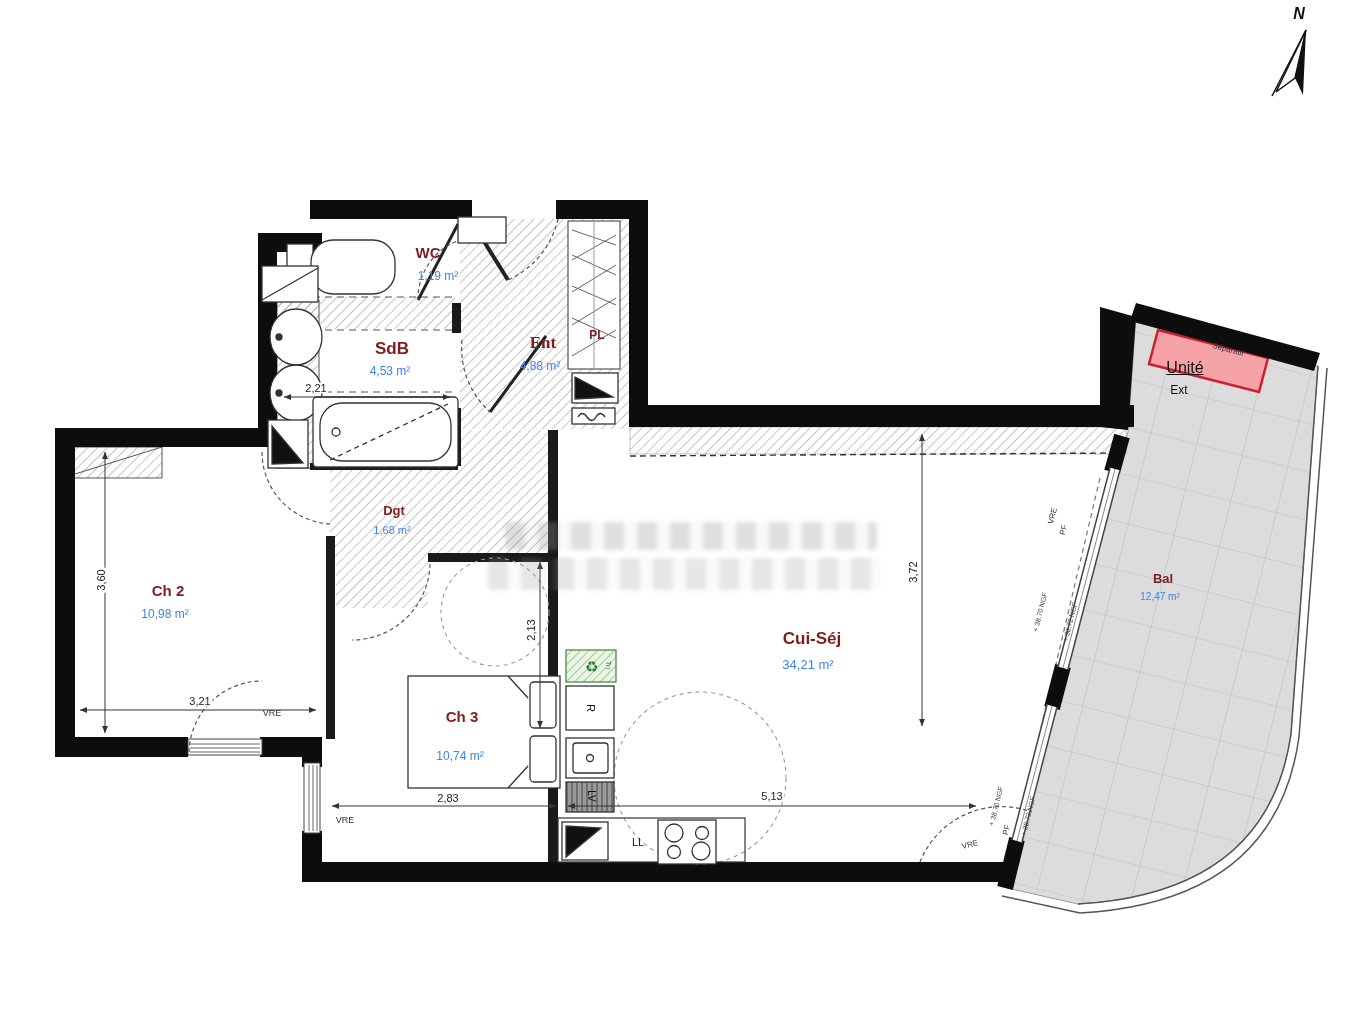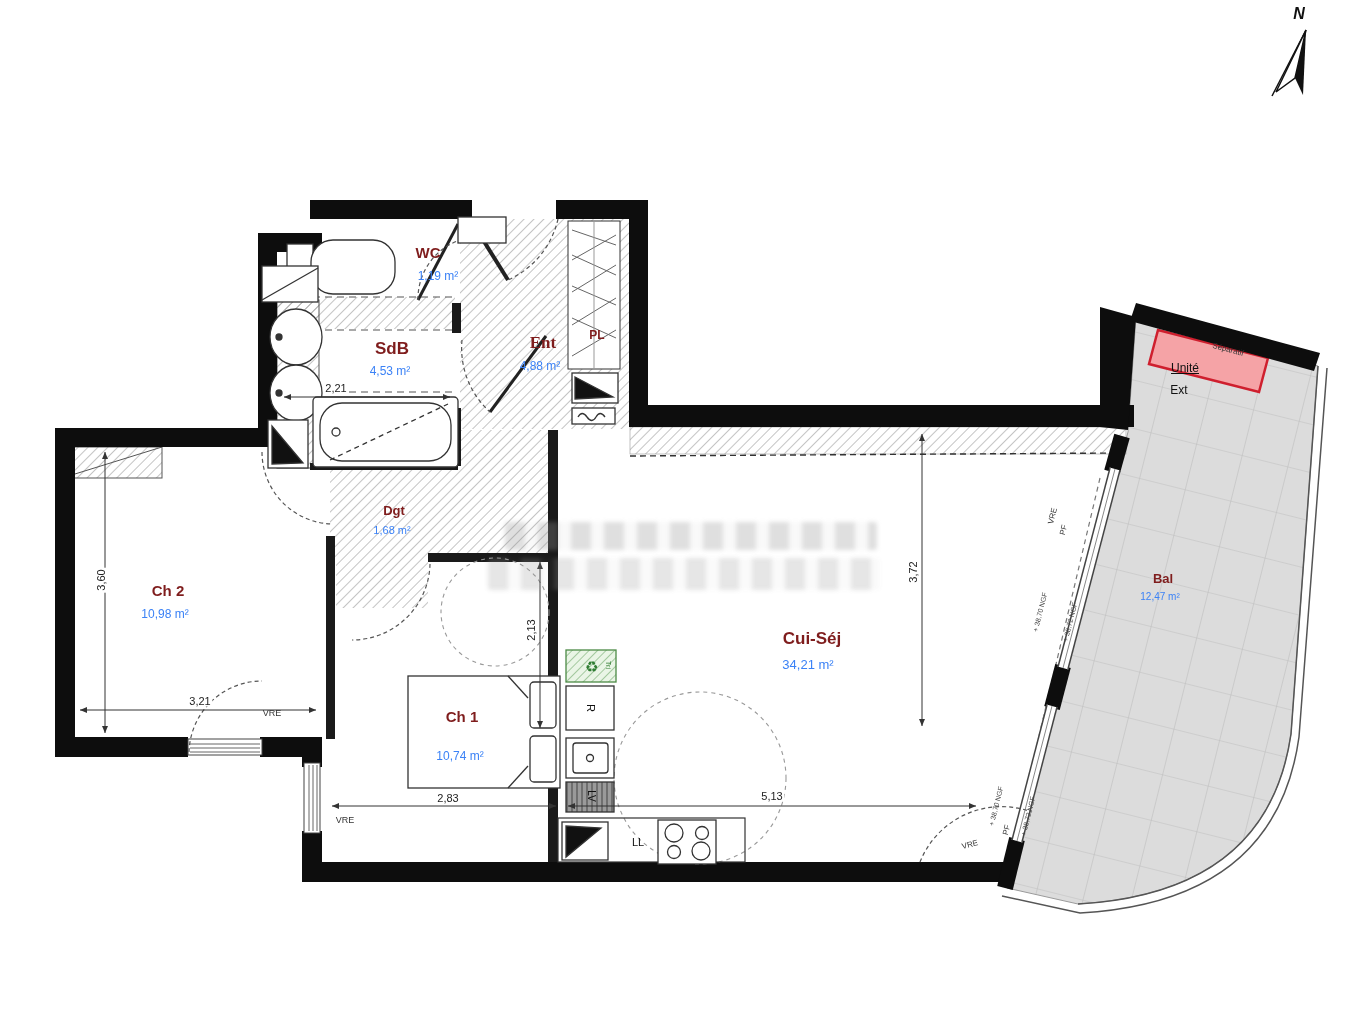"Unité" div.lbl { font-size: 12px -> 16px }
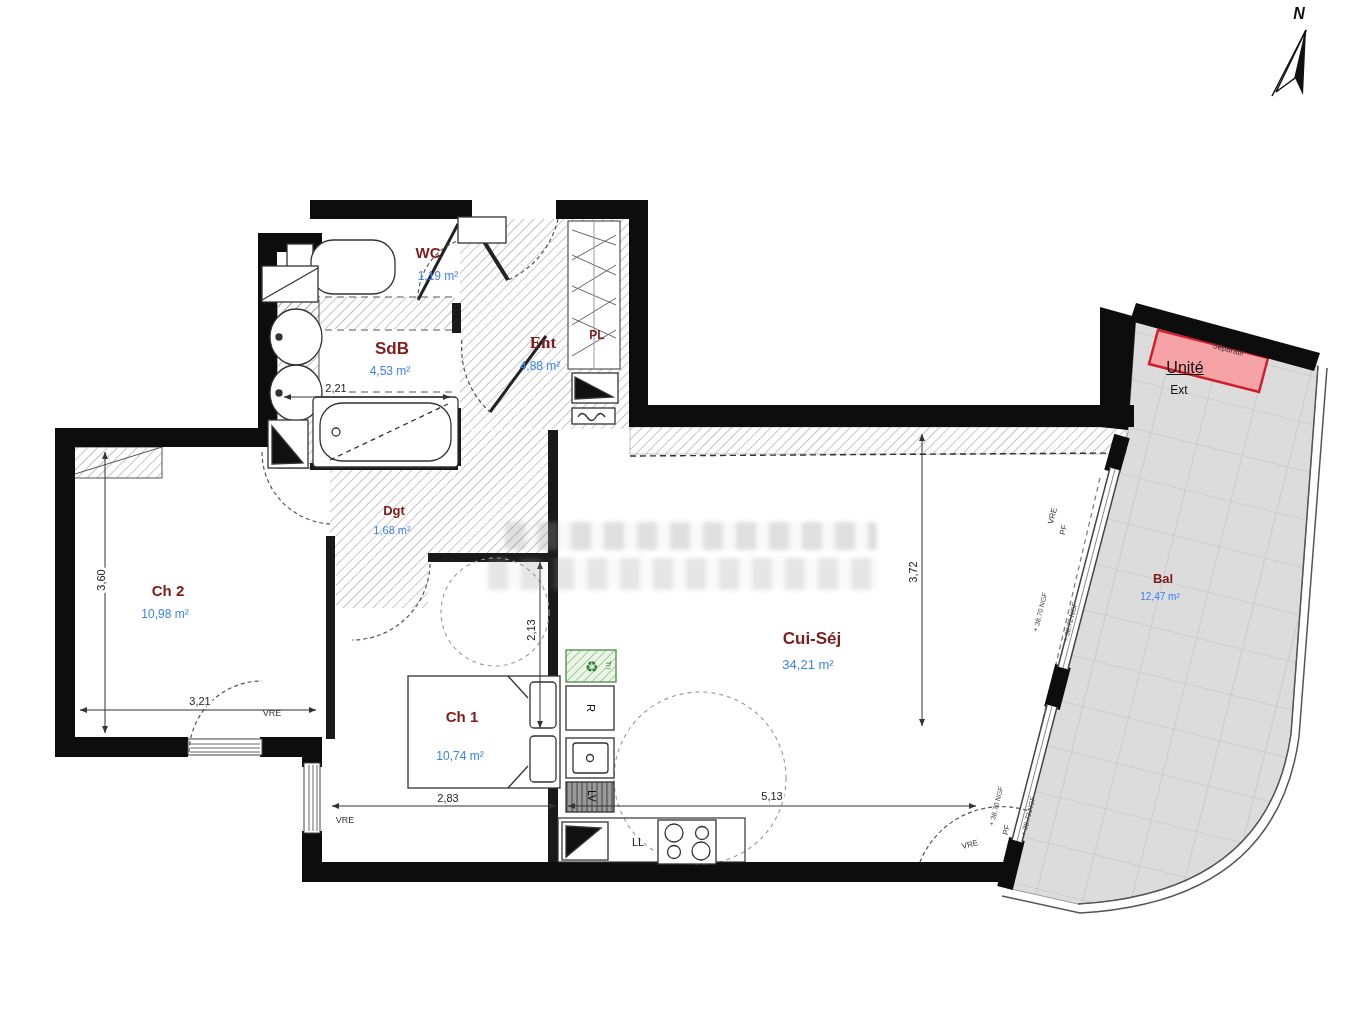"2,21" div.lbl { left: 336px -> 316px }
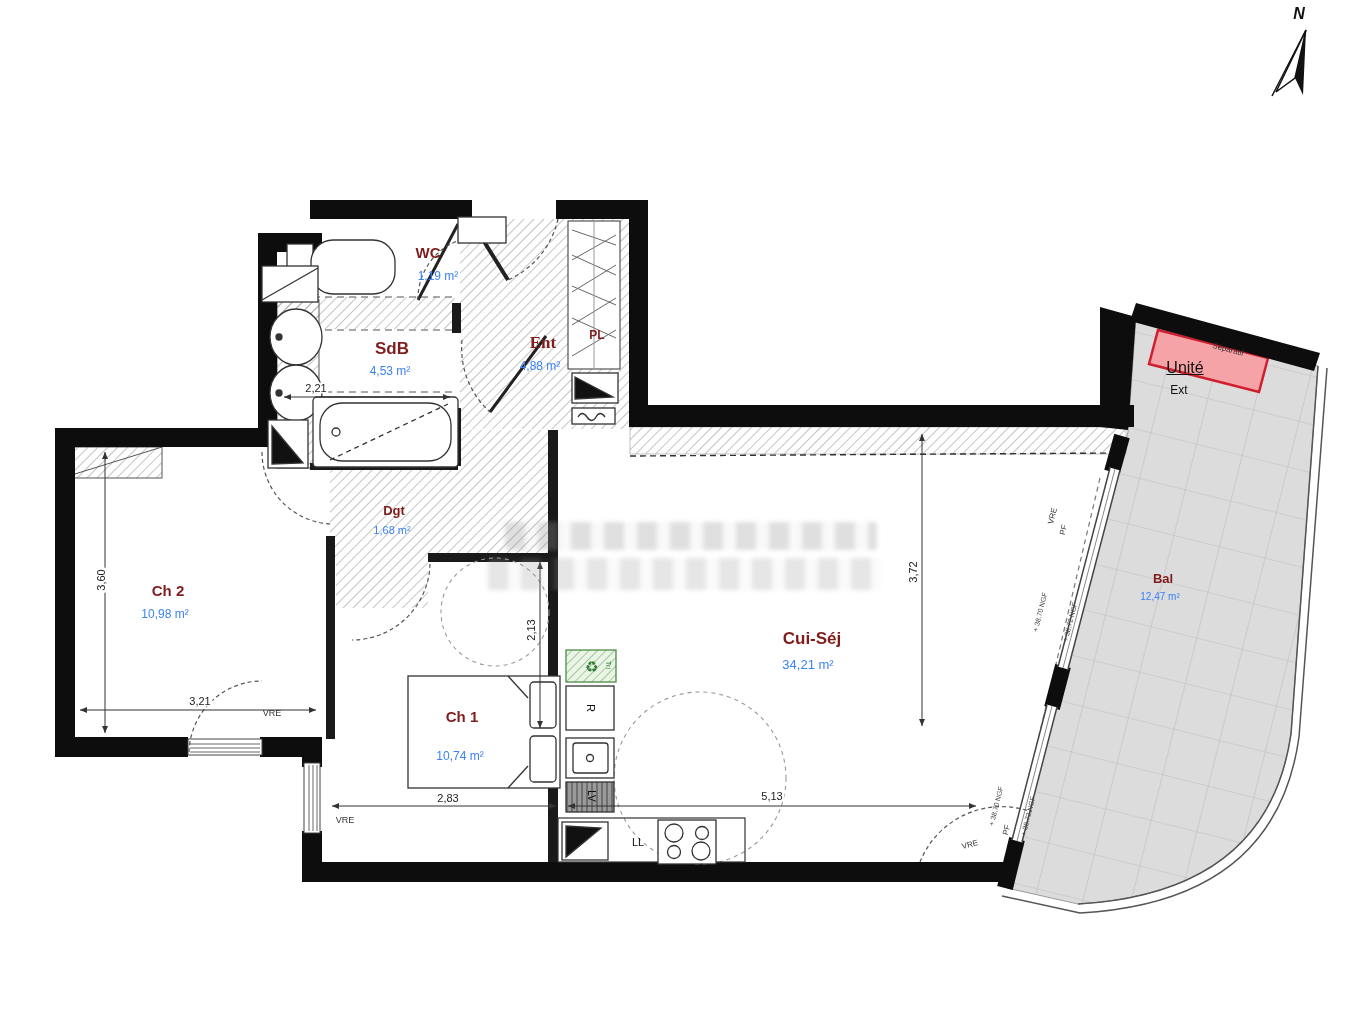"Ch 1" div.lbl { text: 1 -> 3 }
